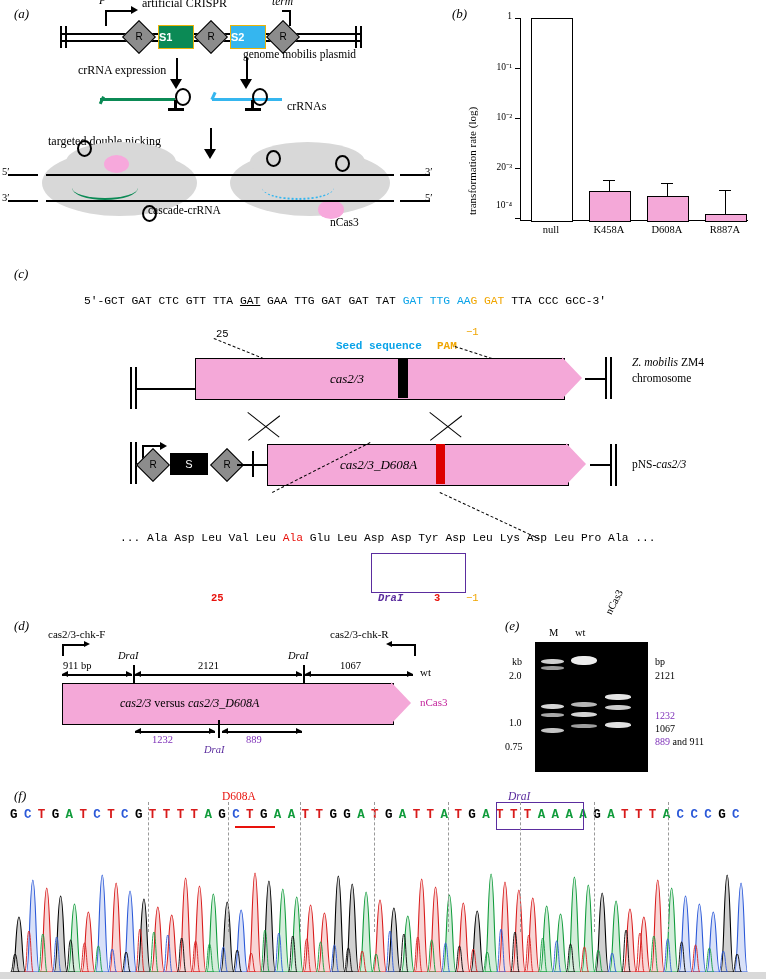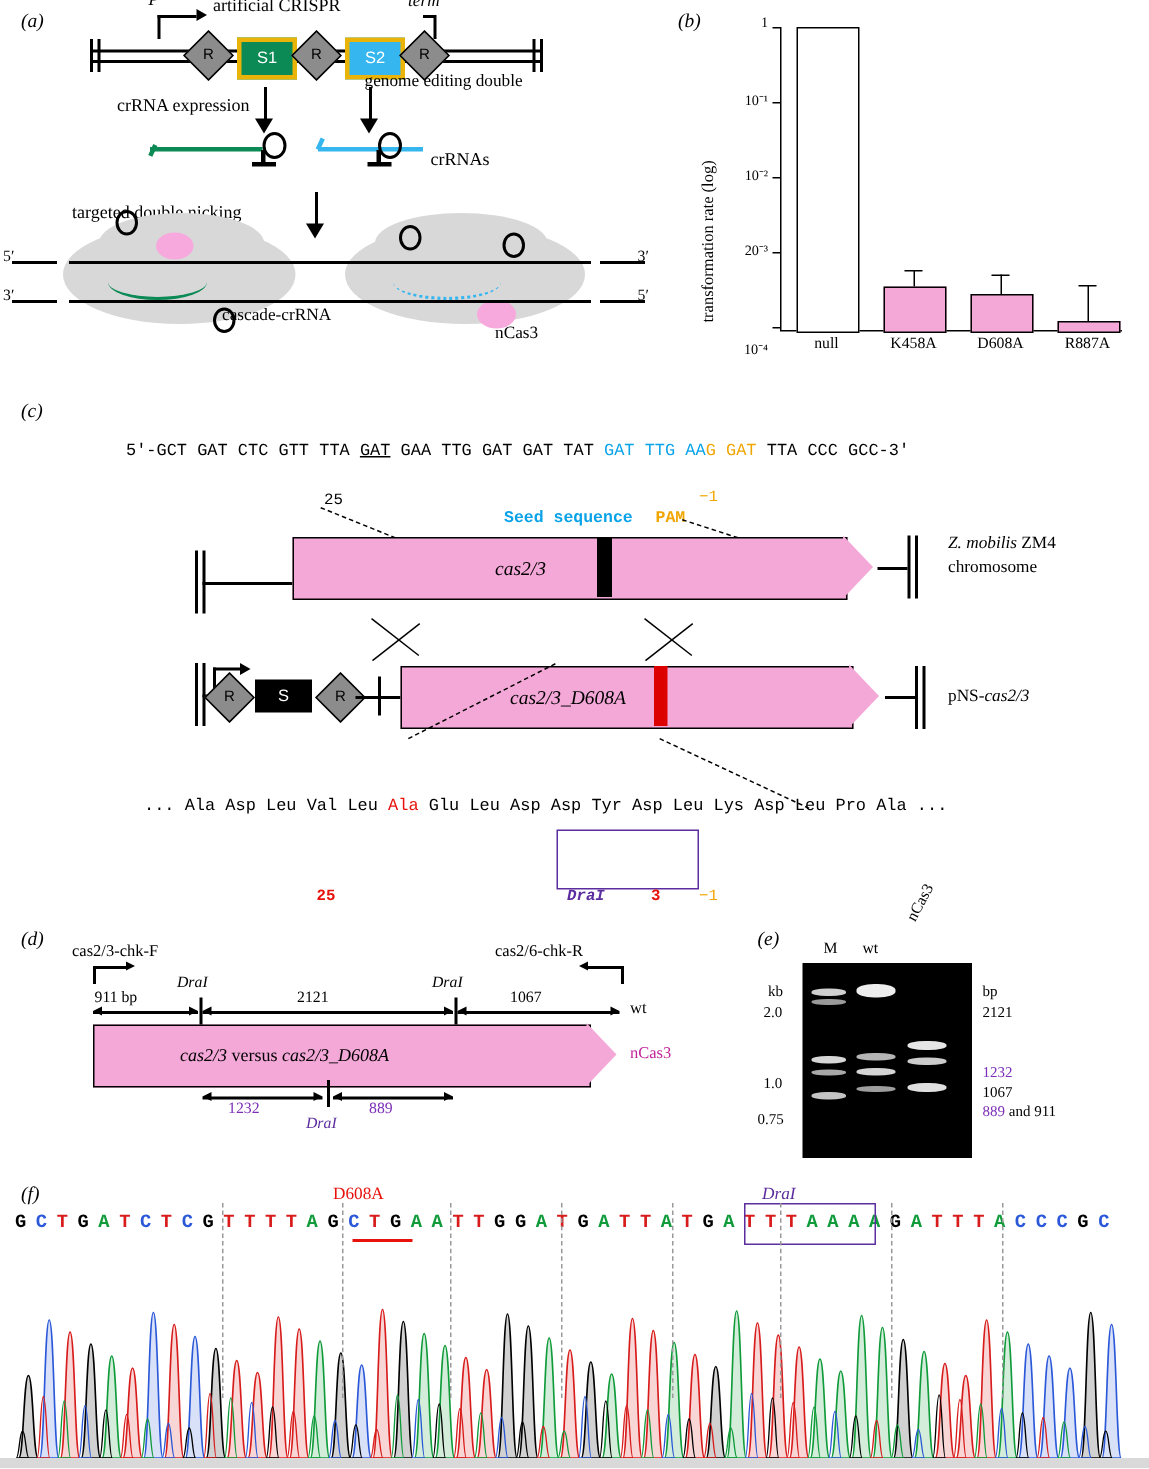"S1" .boxS { border: 3px solid #eab308 -> 1px solid #eab308; font-weight: none -> bold; text-align: center -> left }
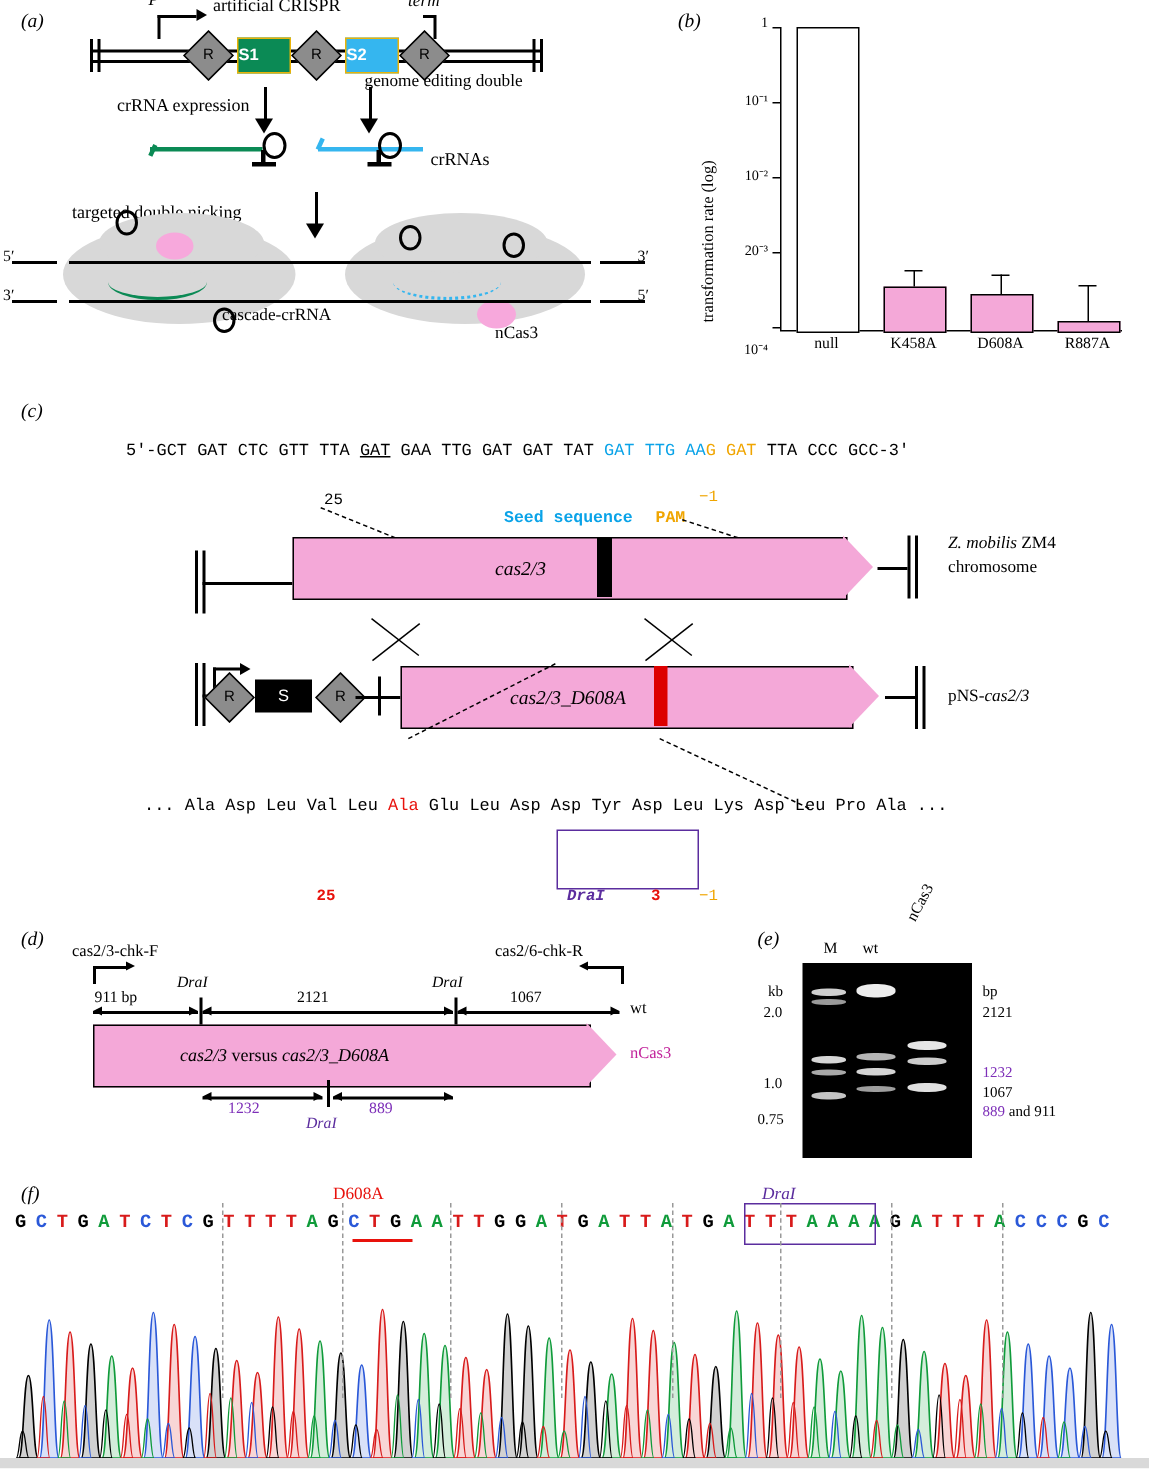"genome editing double" div.lbl { text: editing double -> mobilis plasmid }
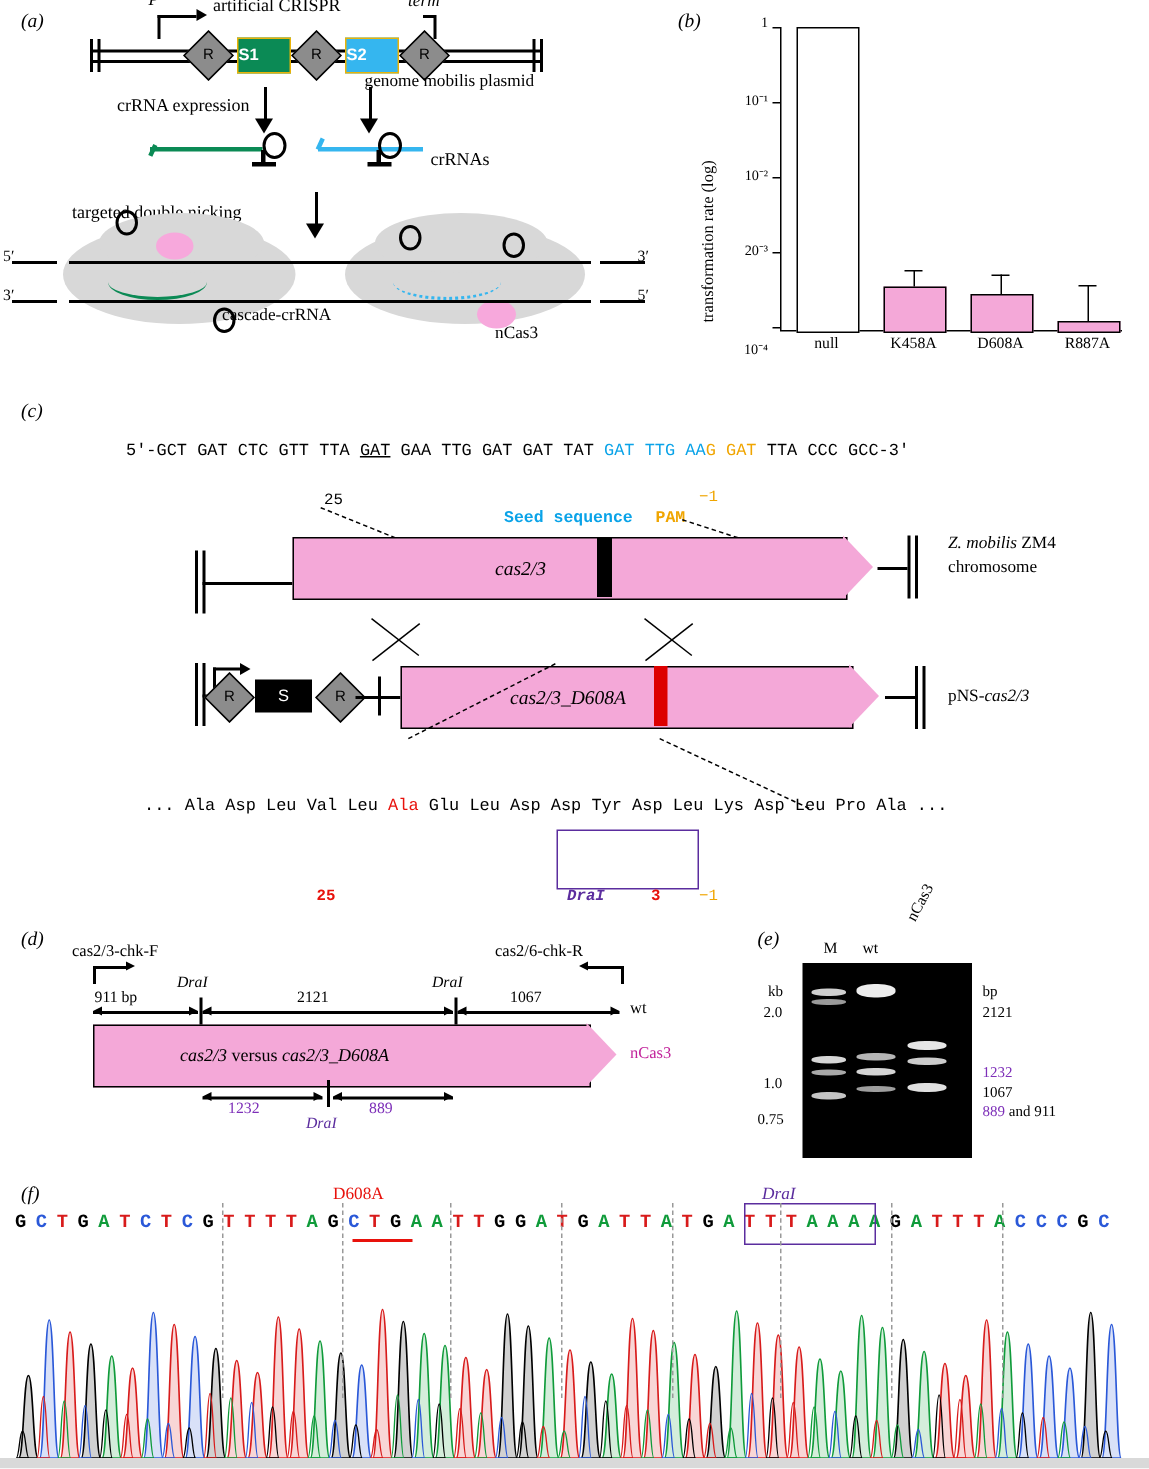"10⁻⁴" div.ticklbl { top: 226px -> 198px }
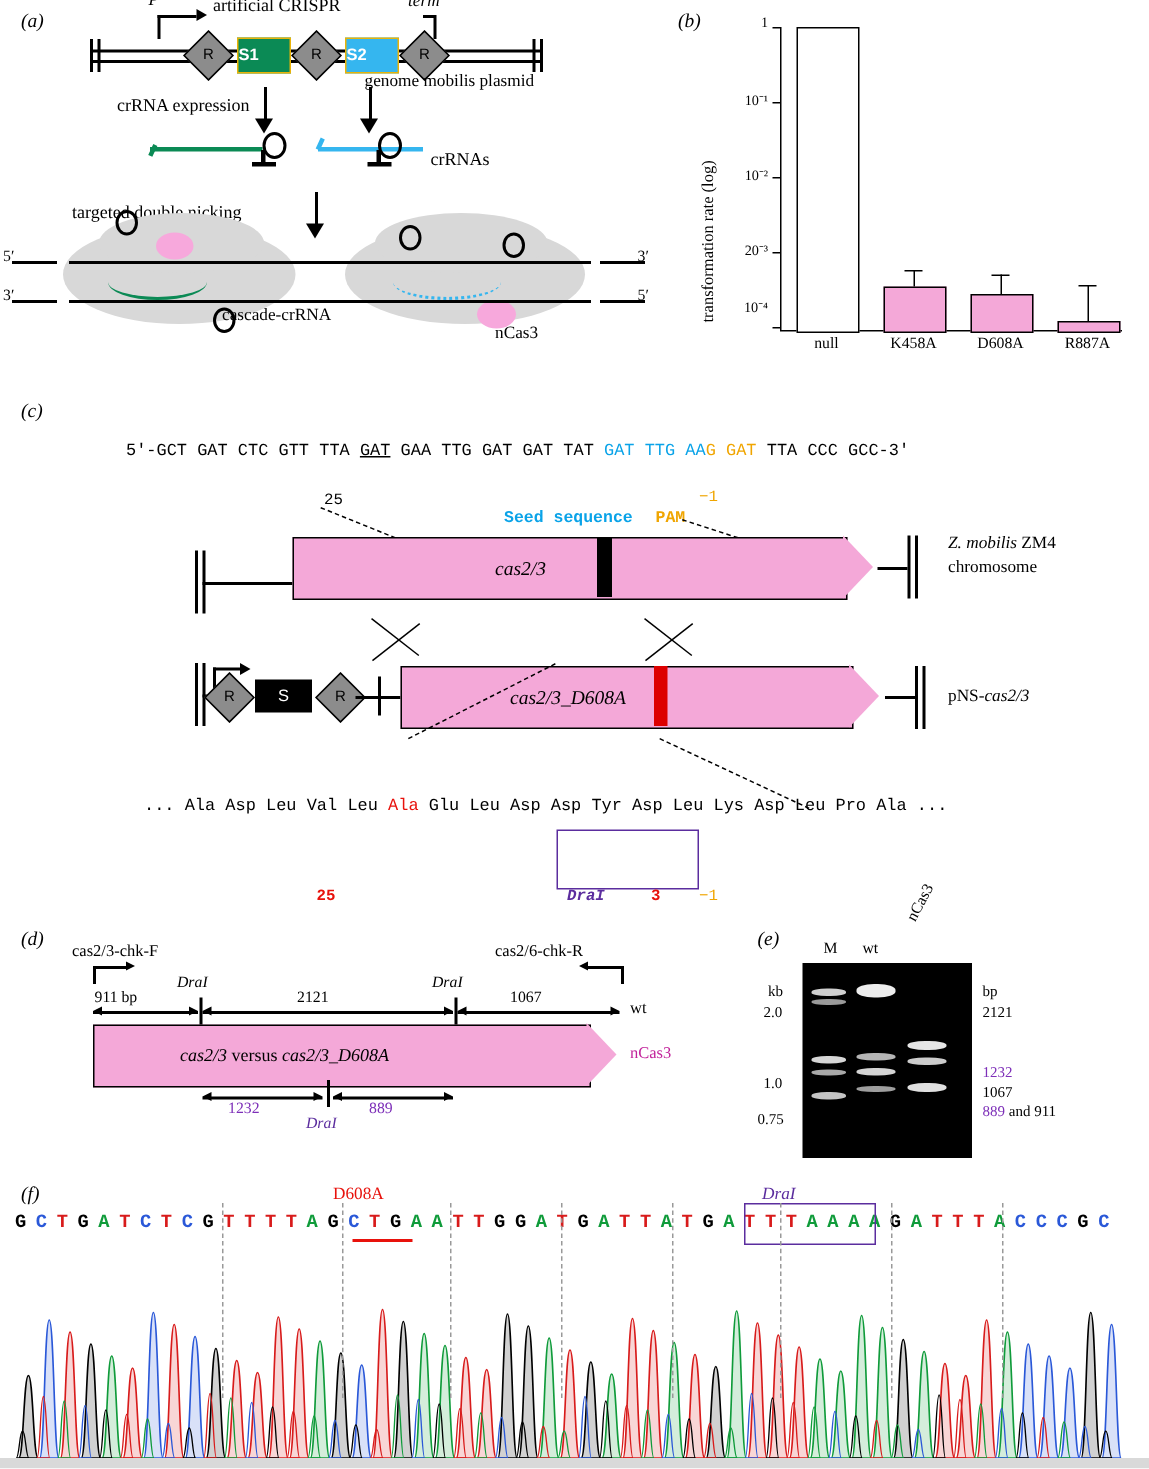"... Ala Asp Leu Val" div.aa { left: 96px -> 120px }
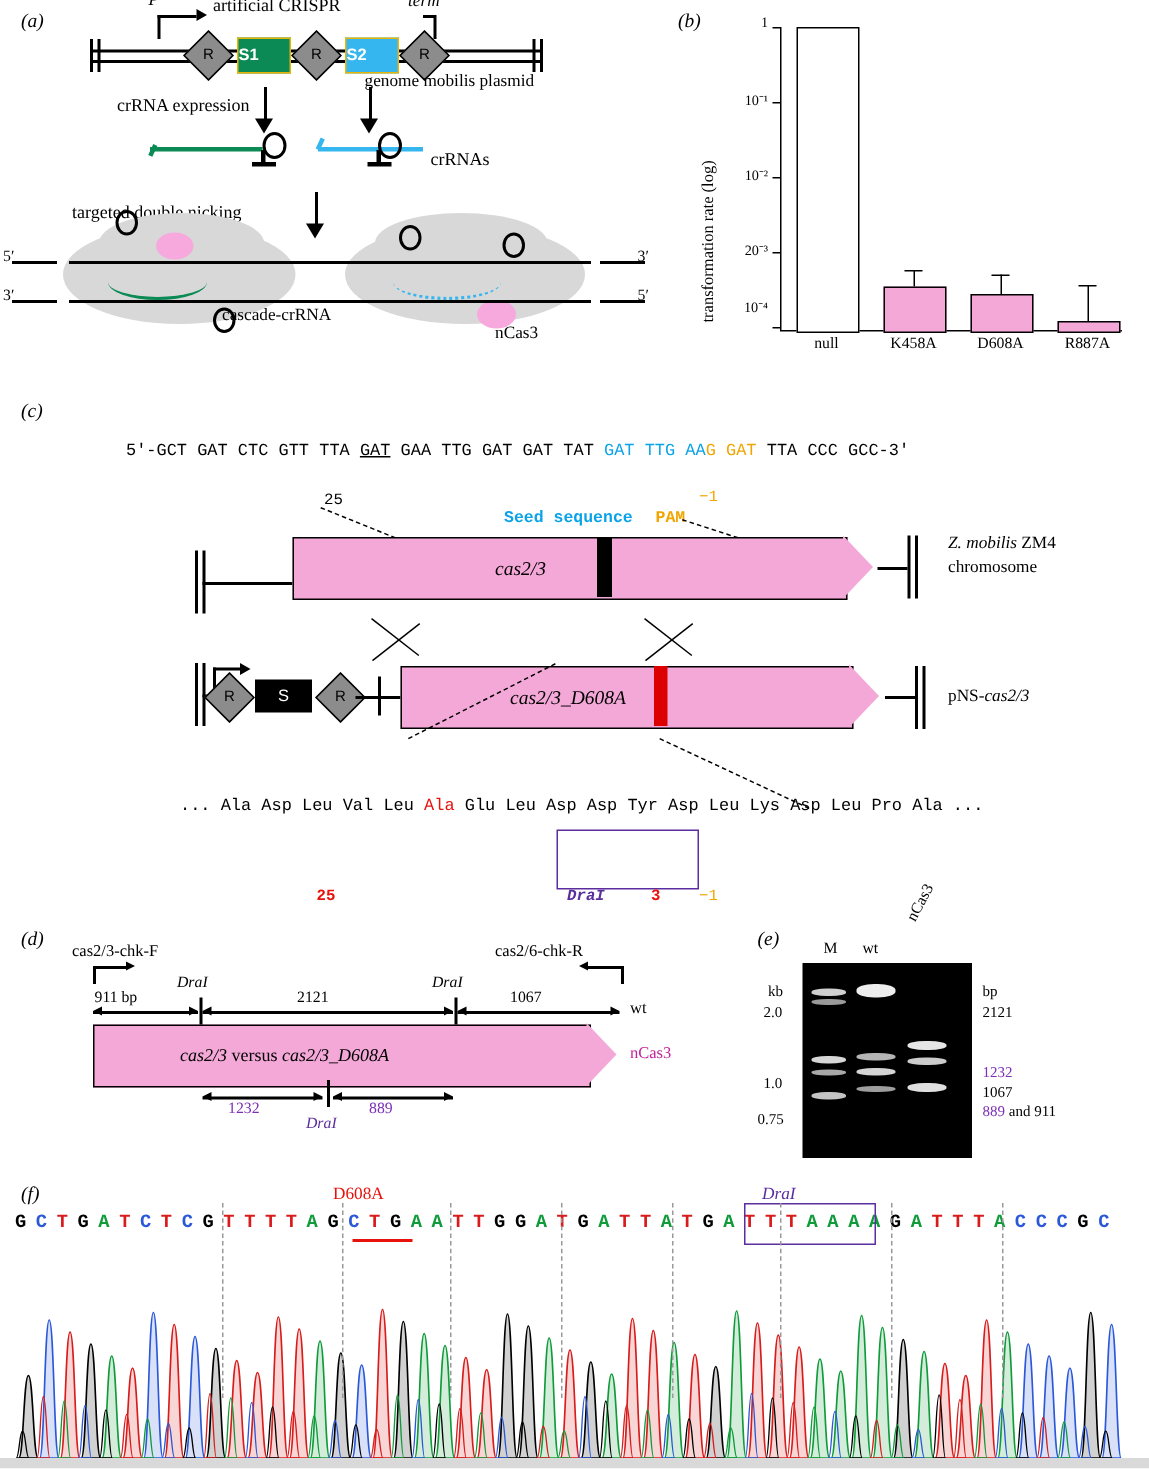"cas2/6-chk-R" div.lbl { text: cas2/6-chk-R -> cas2/3-chk-R }
